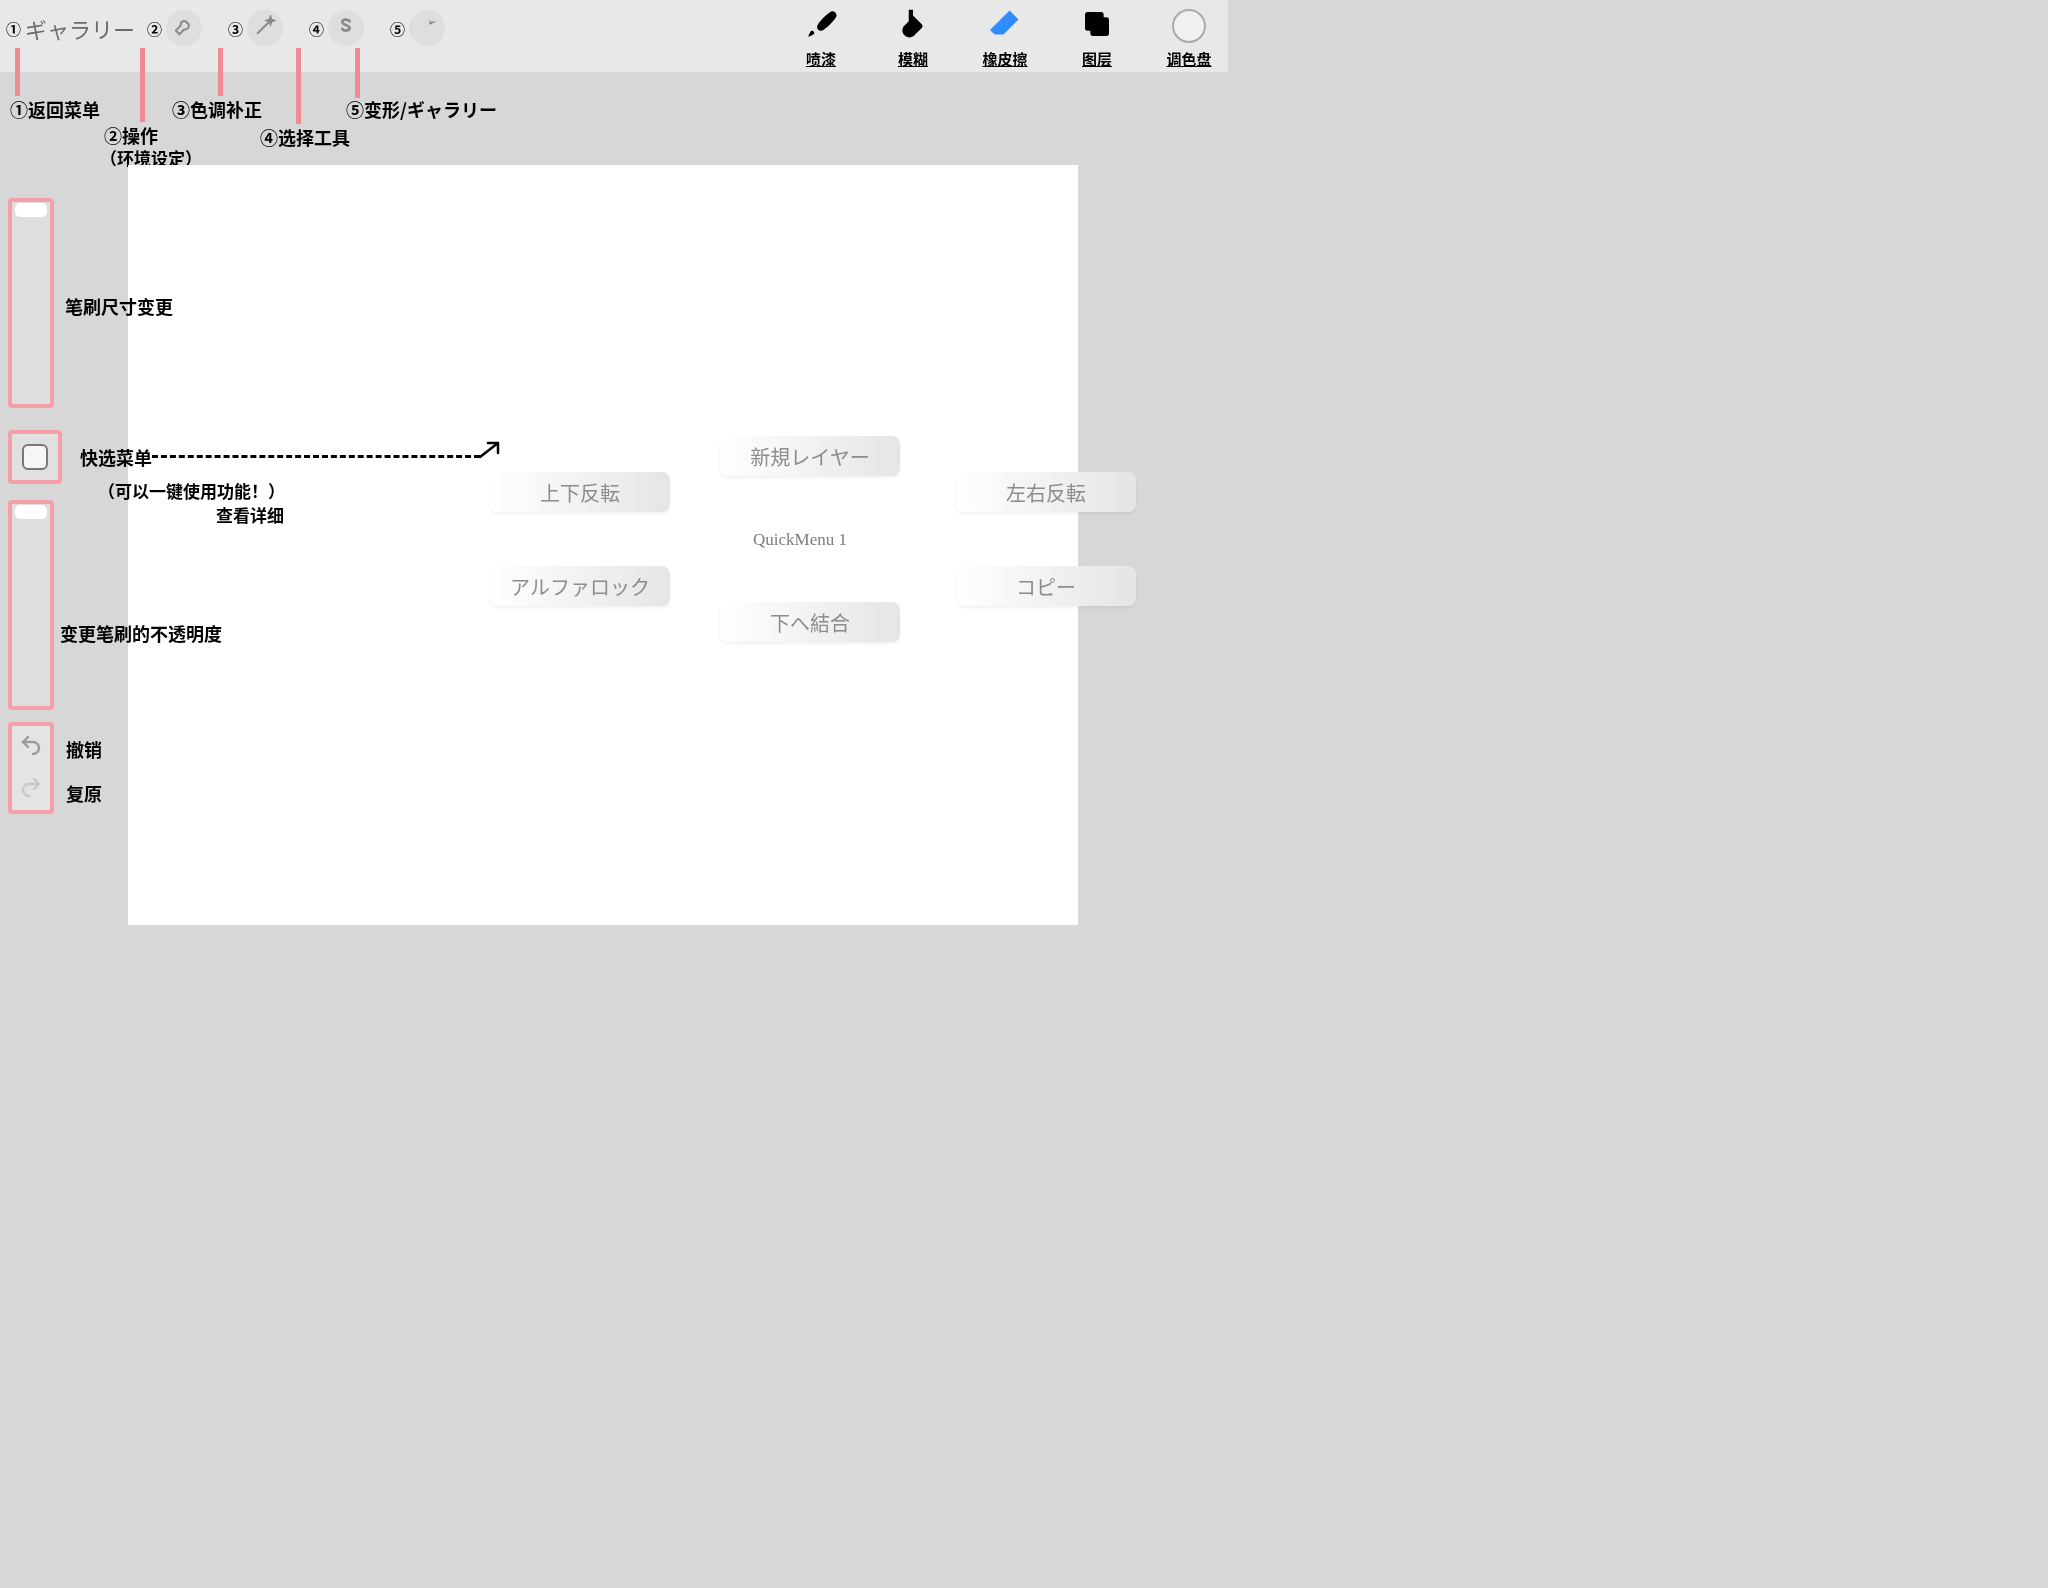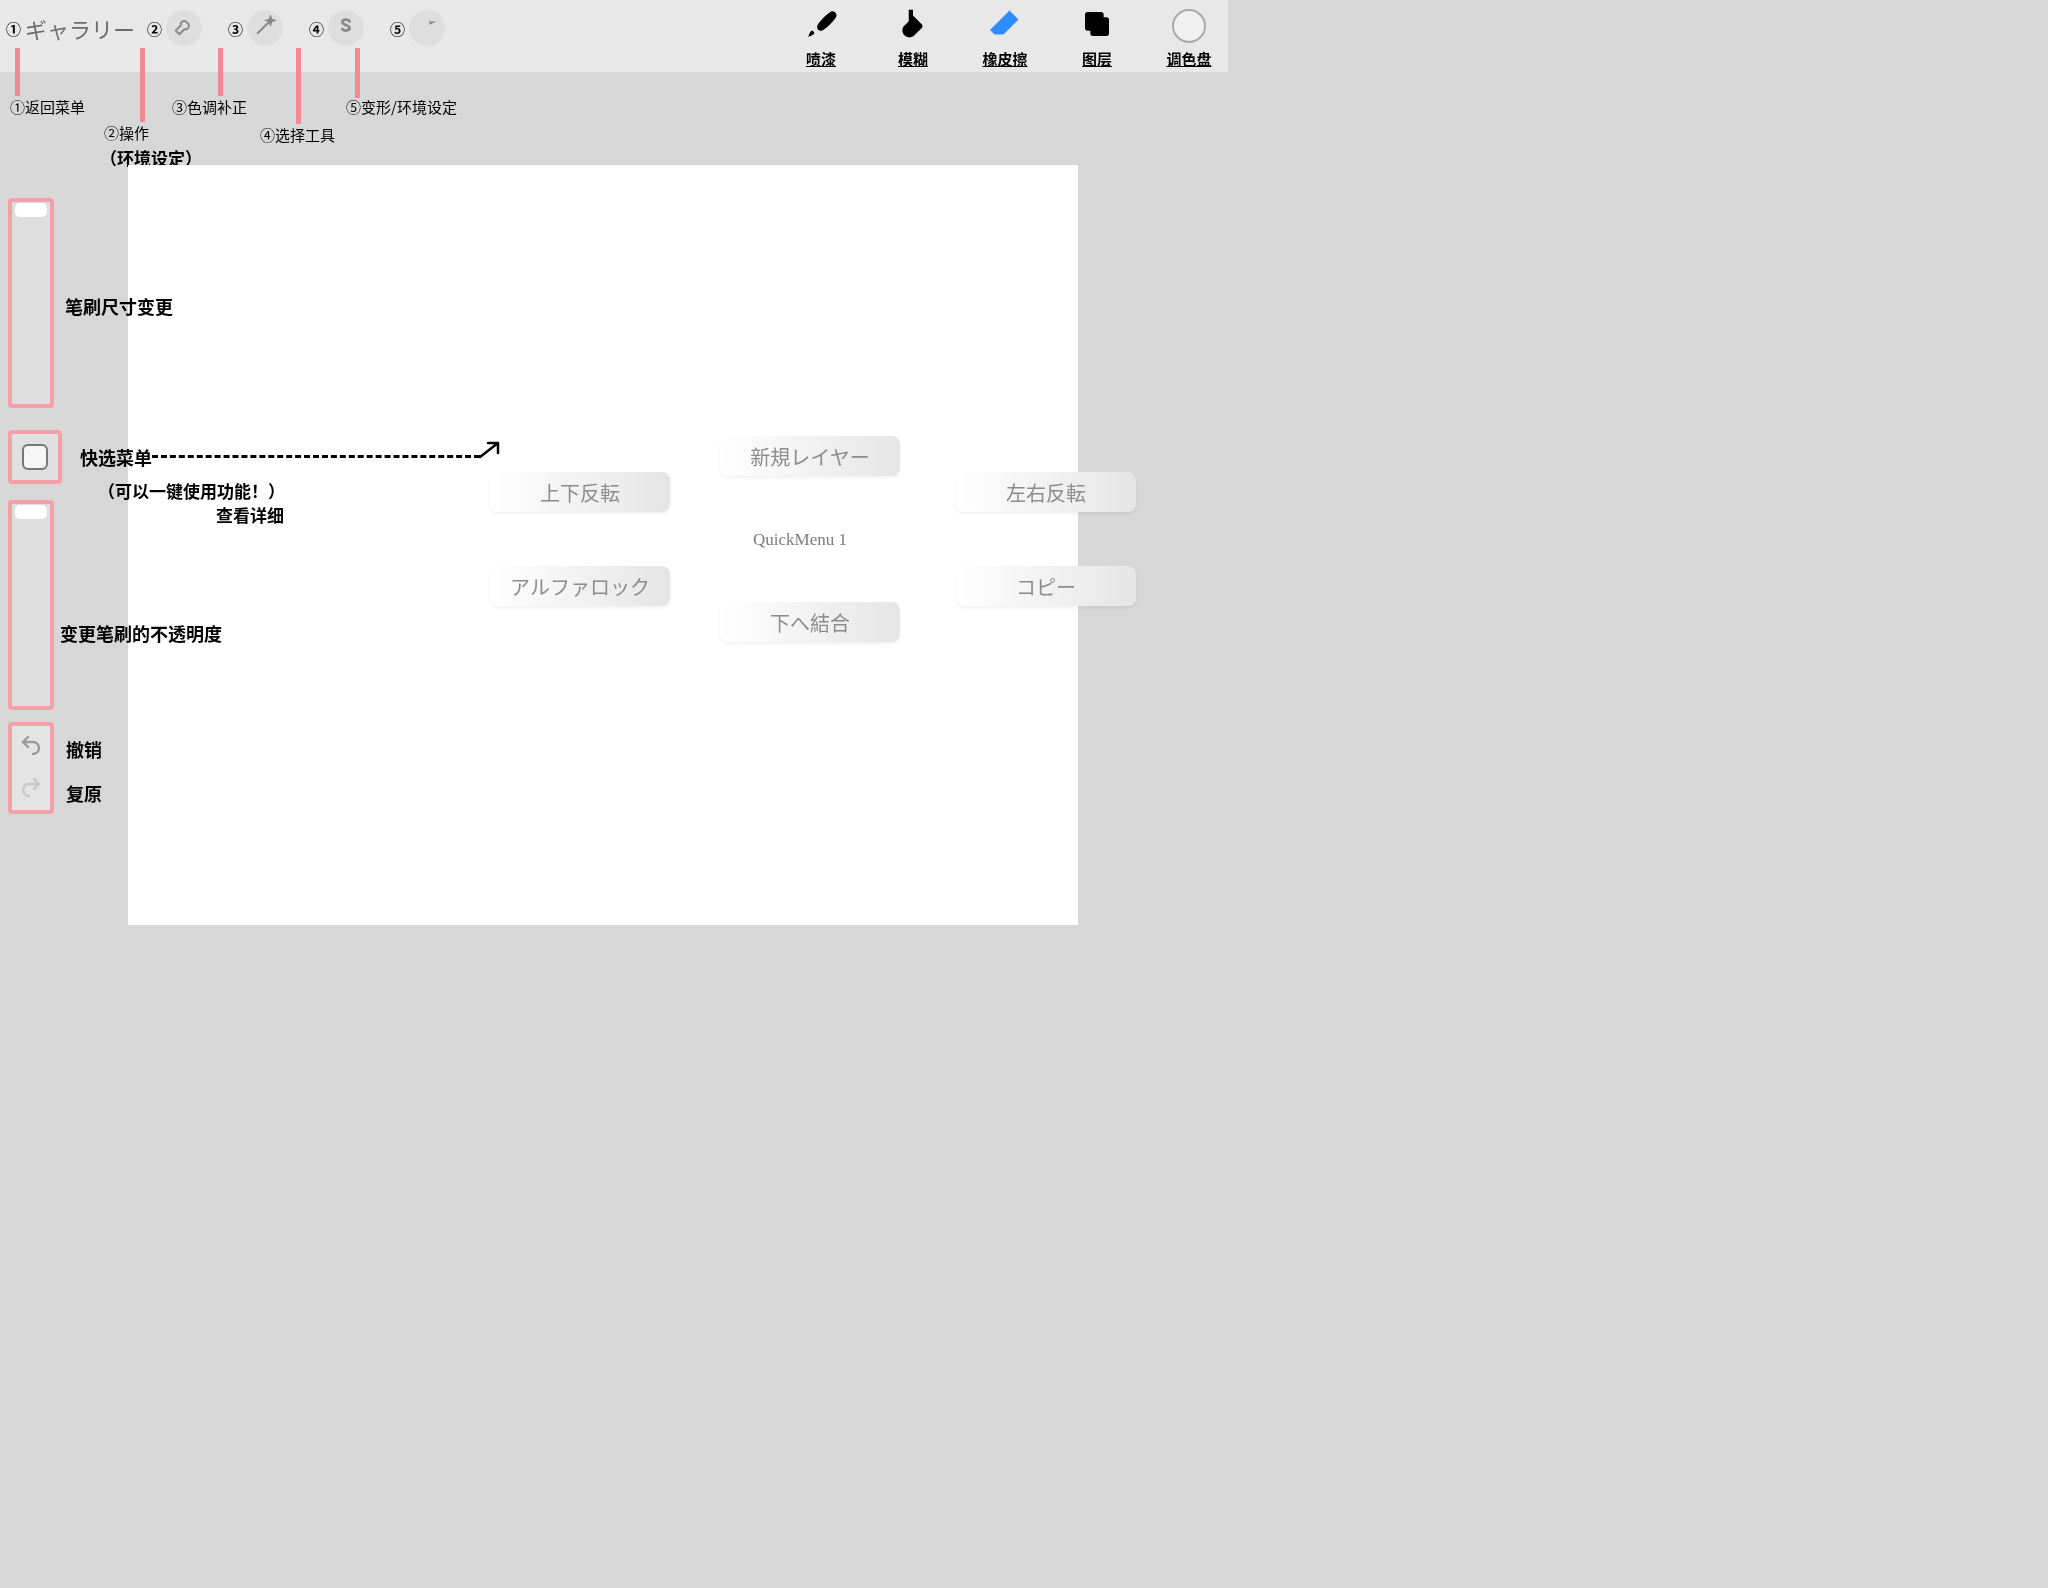"①返回菜单" .ann-label { font-size: 15px -> 18px; font-weight: 400 -> 700 }
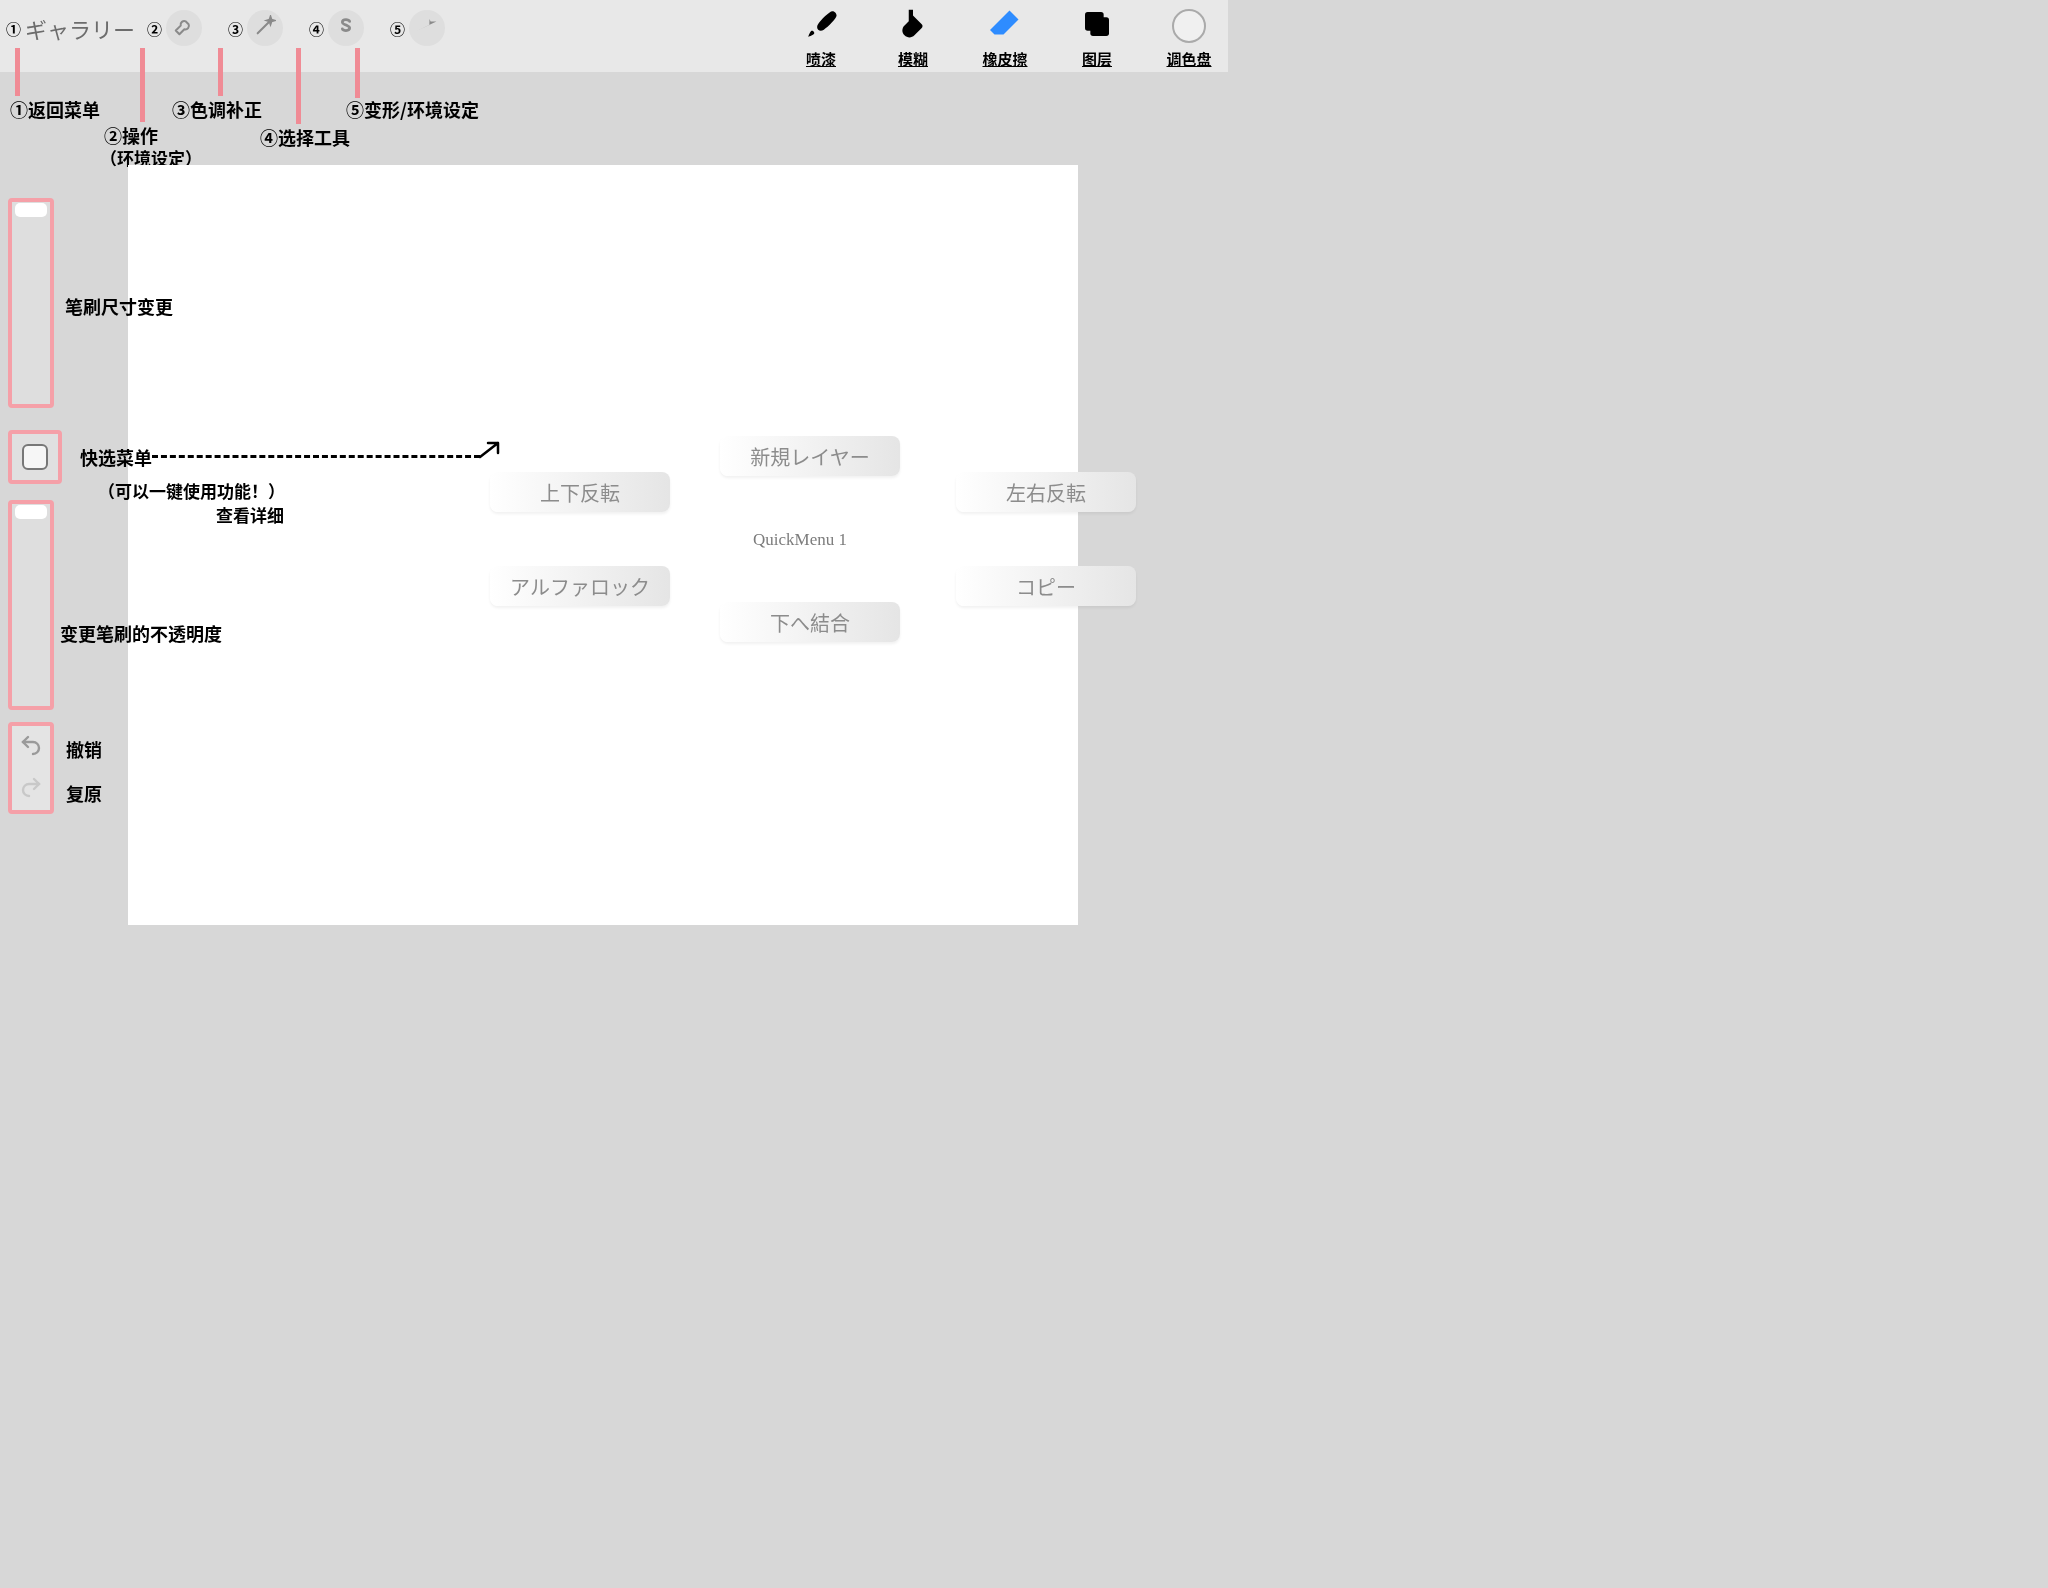"变形/环境设定" span { text: /环境设定 -> /ギャラリー }
